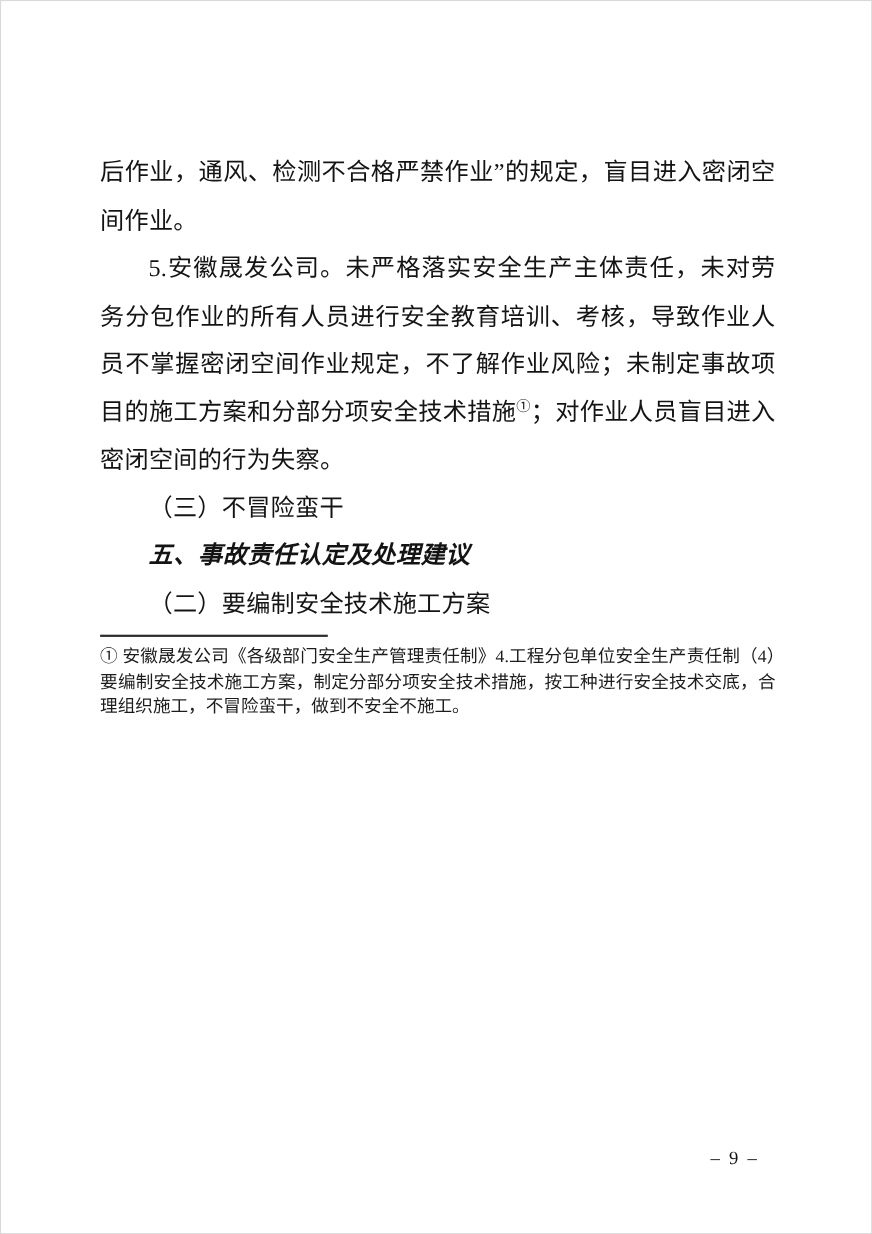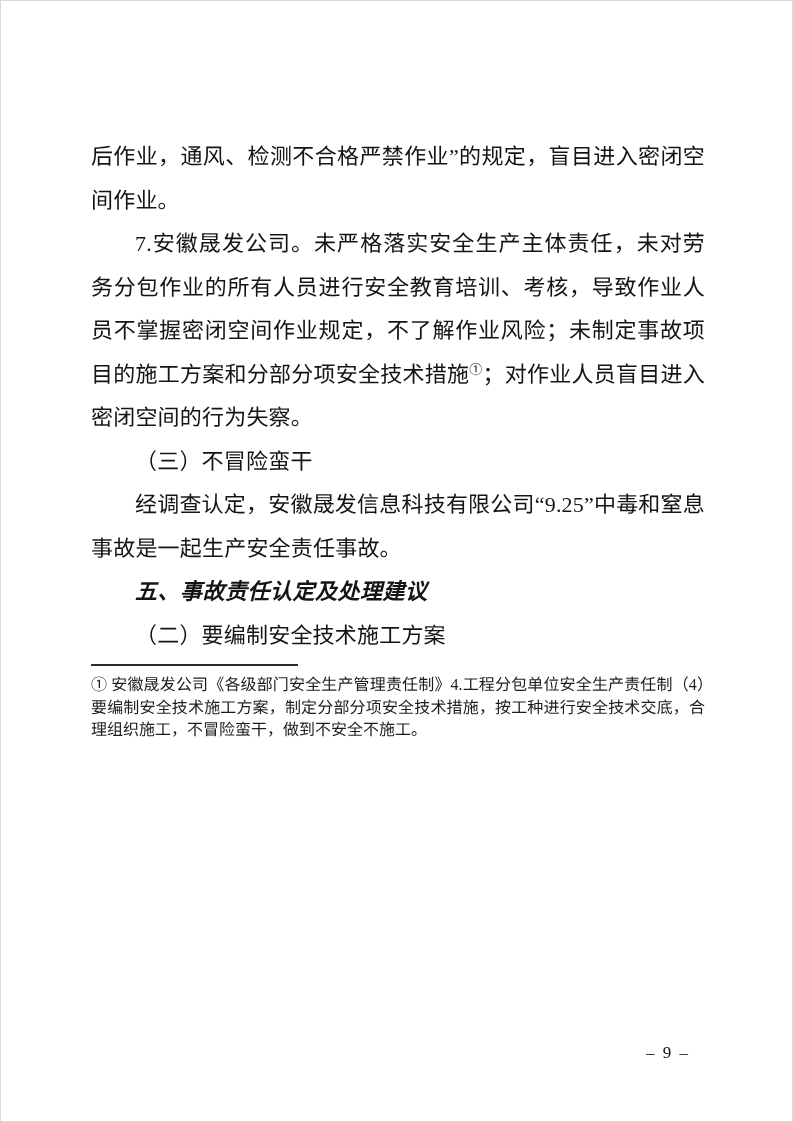"7.安徽晟发公司。未严格落实安全生产主体责任，未对劳务分包作业的所有人员进行安全" span { text: 7 -> 5 }
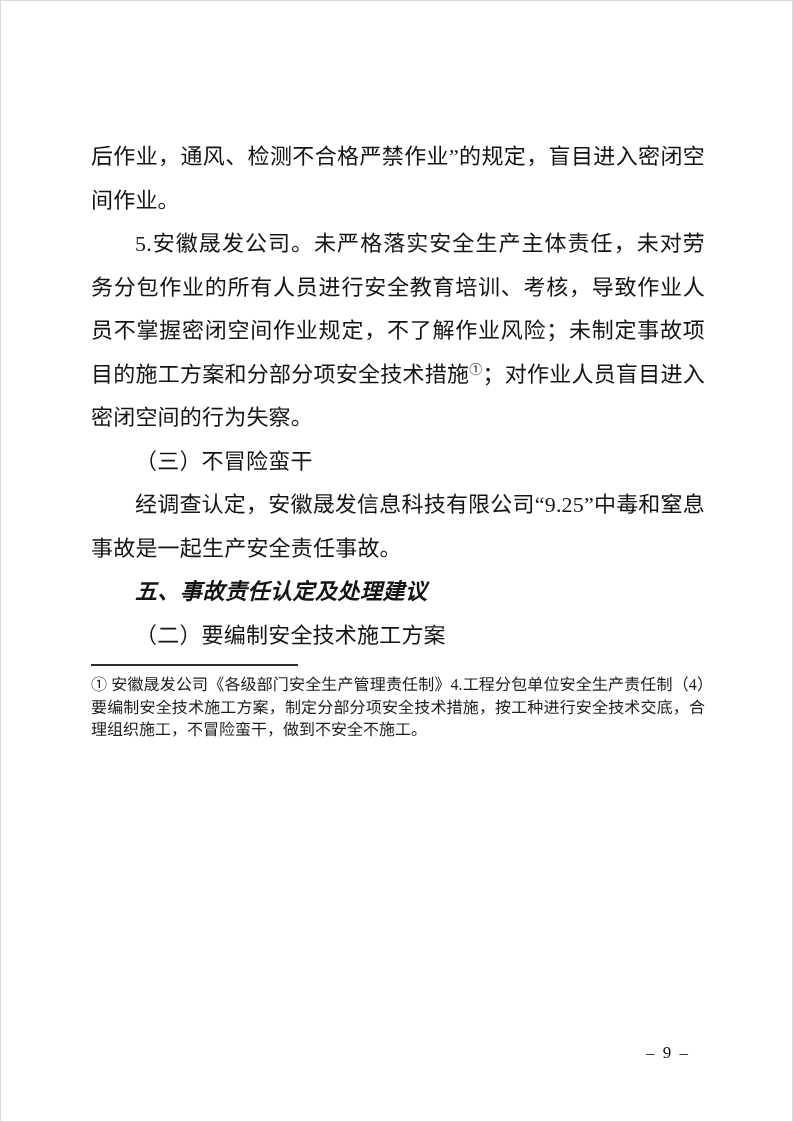"经调查认定，安徽晟发信息科技有限公司“9.25”中毒和窒息事故是一起生产安全责任" p.indent { html: <p>经调查认定，安徽晟发信息科技有限公司“9.25”中毒和窒息事故是一起生产安全责任事故。</p> -> none }
